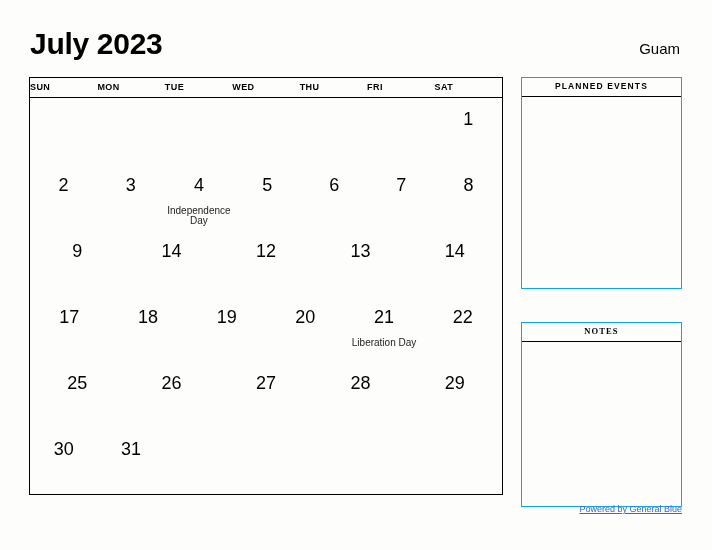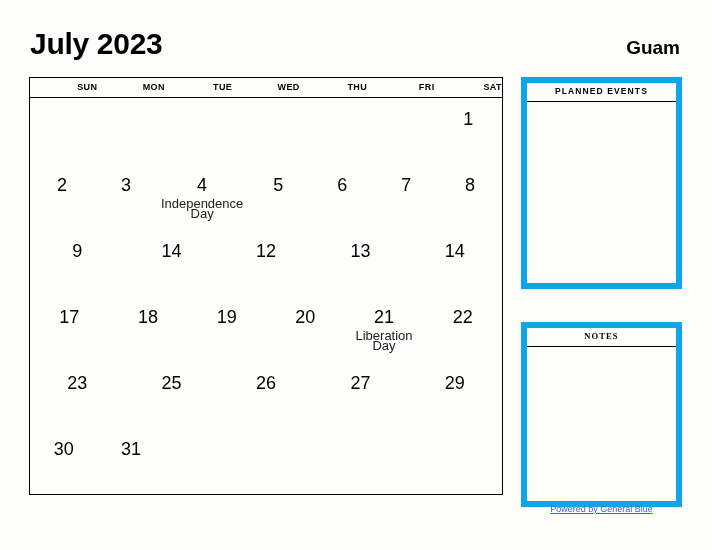"Guam" .location-title { font-size: 19px -> 15px; font-weight: bold -> normal }
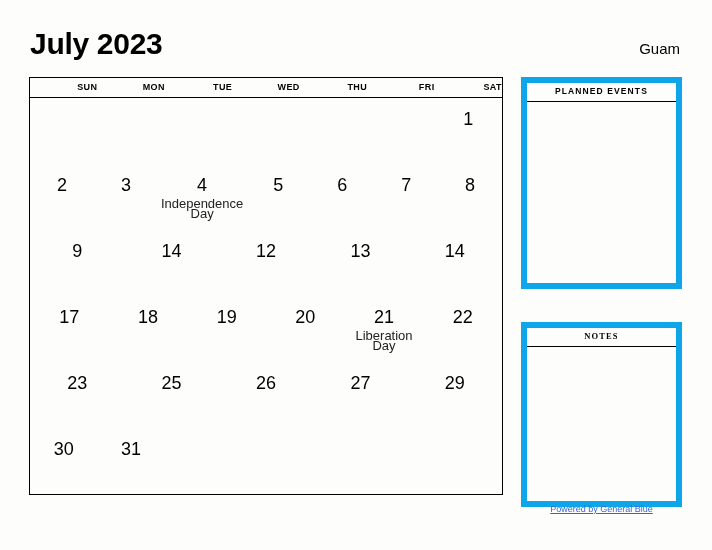"SUN" .weekday { text-align: right -> left }
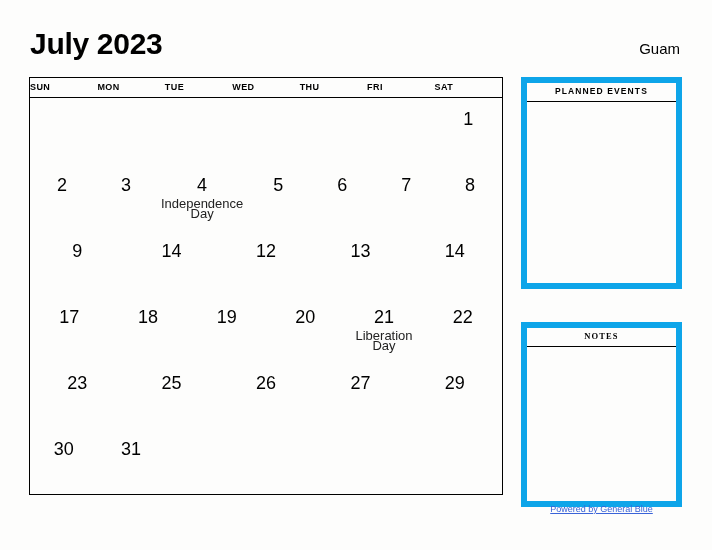"PLANNED EVENTS" .side-box { border: 6px solid #0ea5e9 -> 1px solid #0ea5e9 }
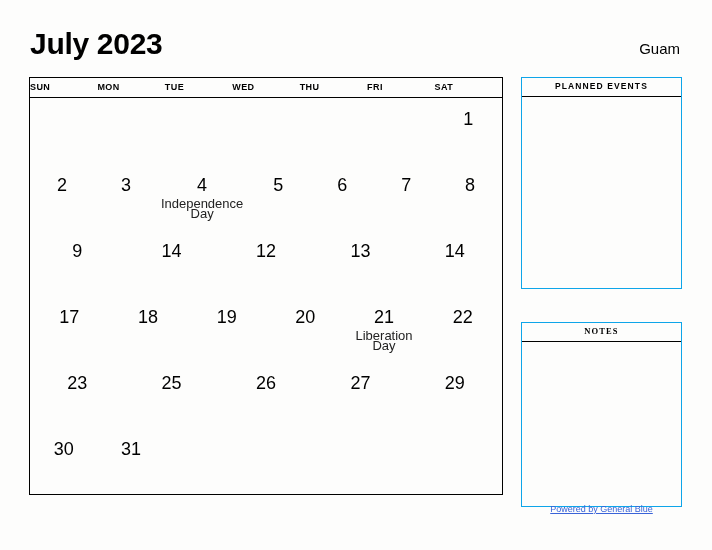"Independence Day" .day-event { font-size: 13px -> 10px; margin-top: 3px -> 10px }
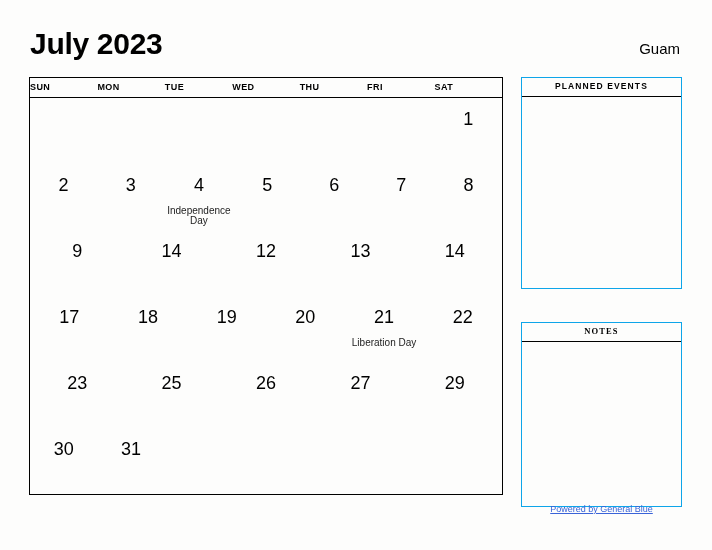"23" div.day { html: <div> <span>23</span> </div> -> none }
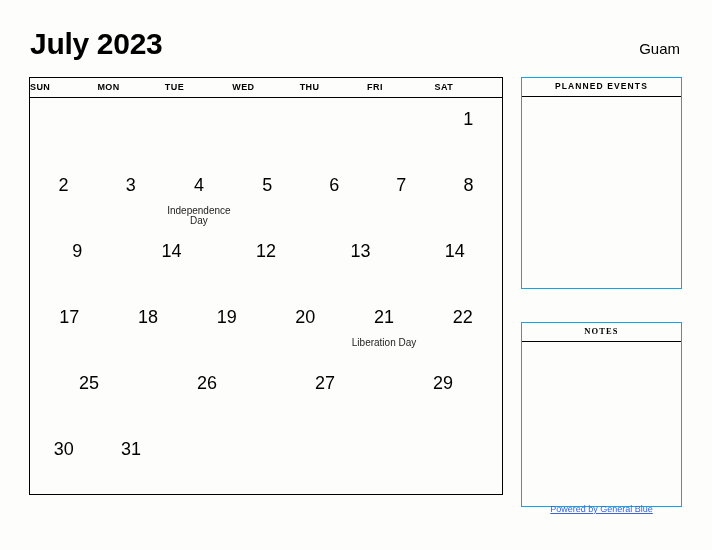"28" div.day { html: none -> <div> <span>28</span> </div> }
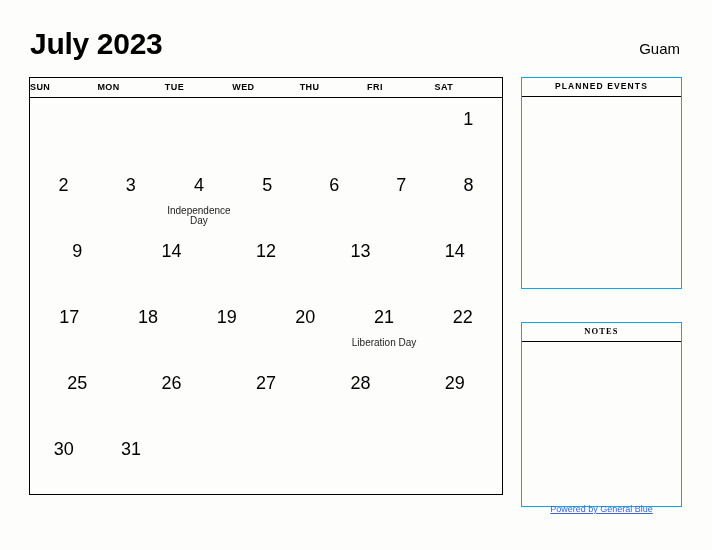"Powered by General Blue" .footer-link { text-align: center -> right }
